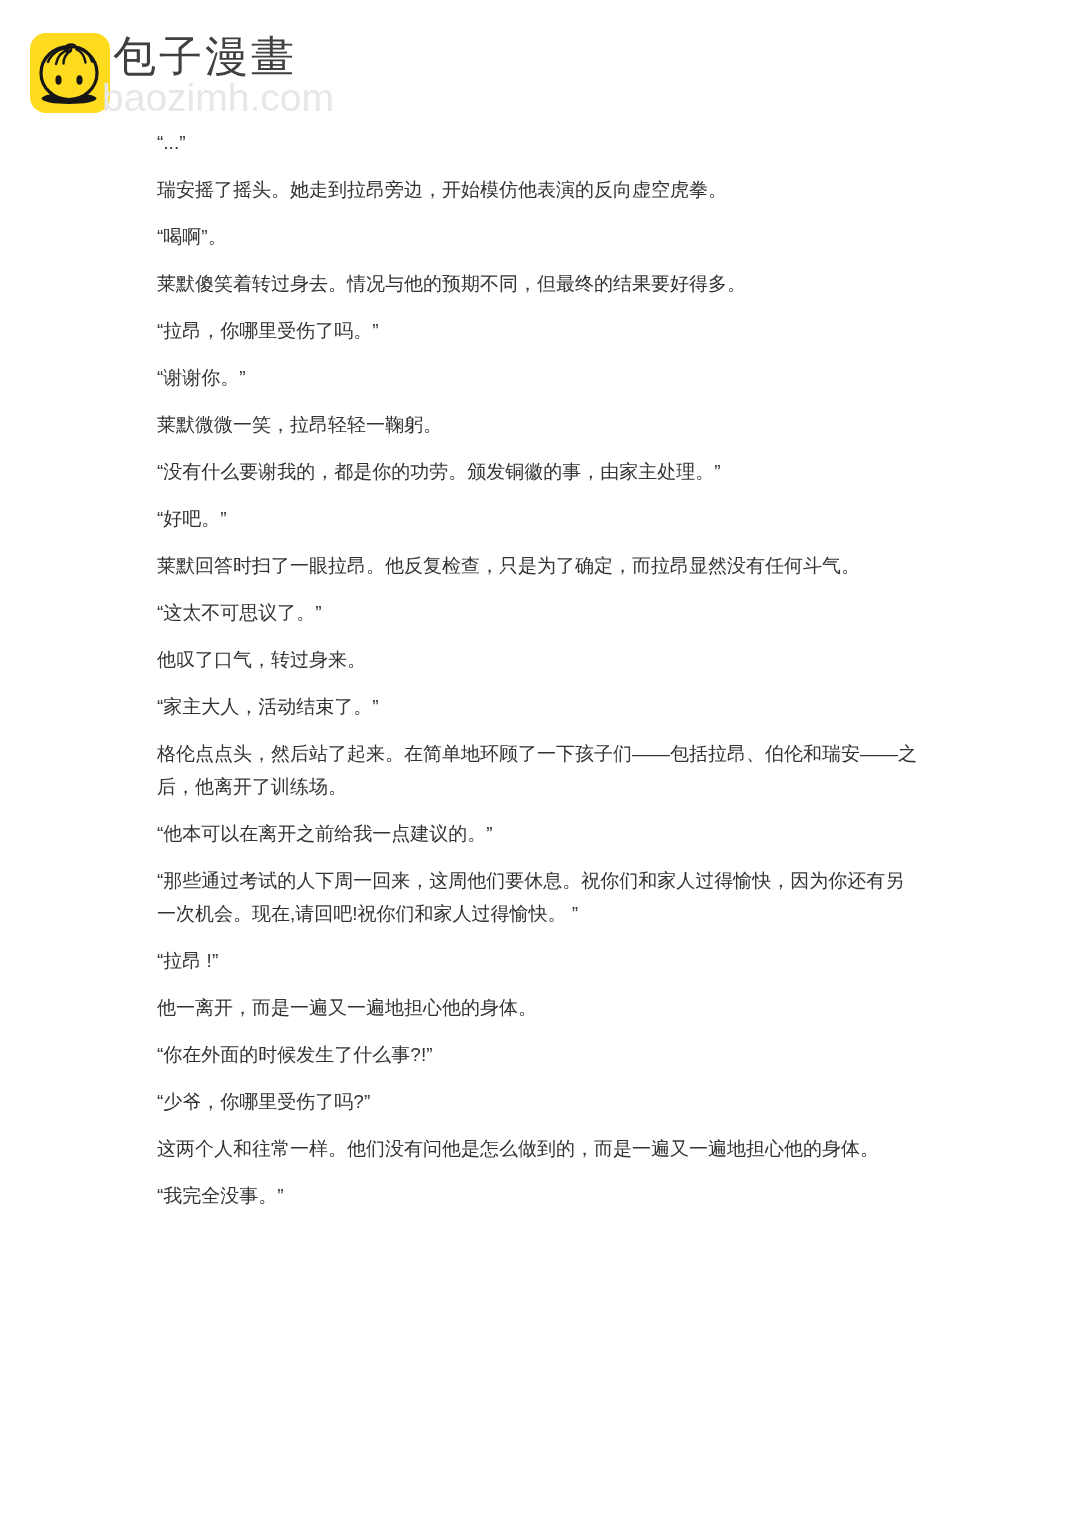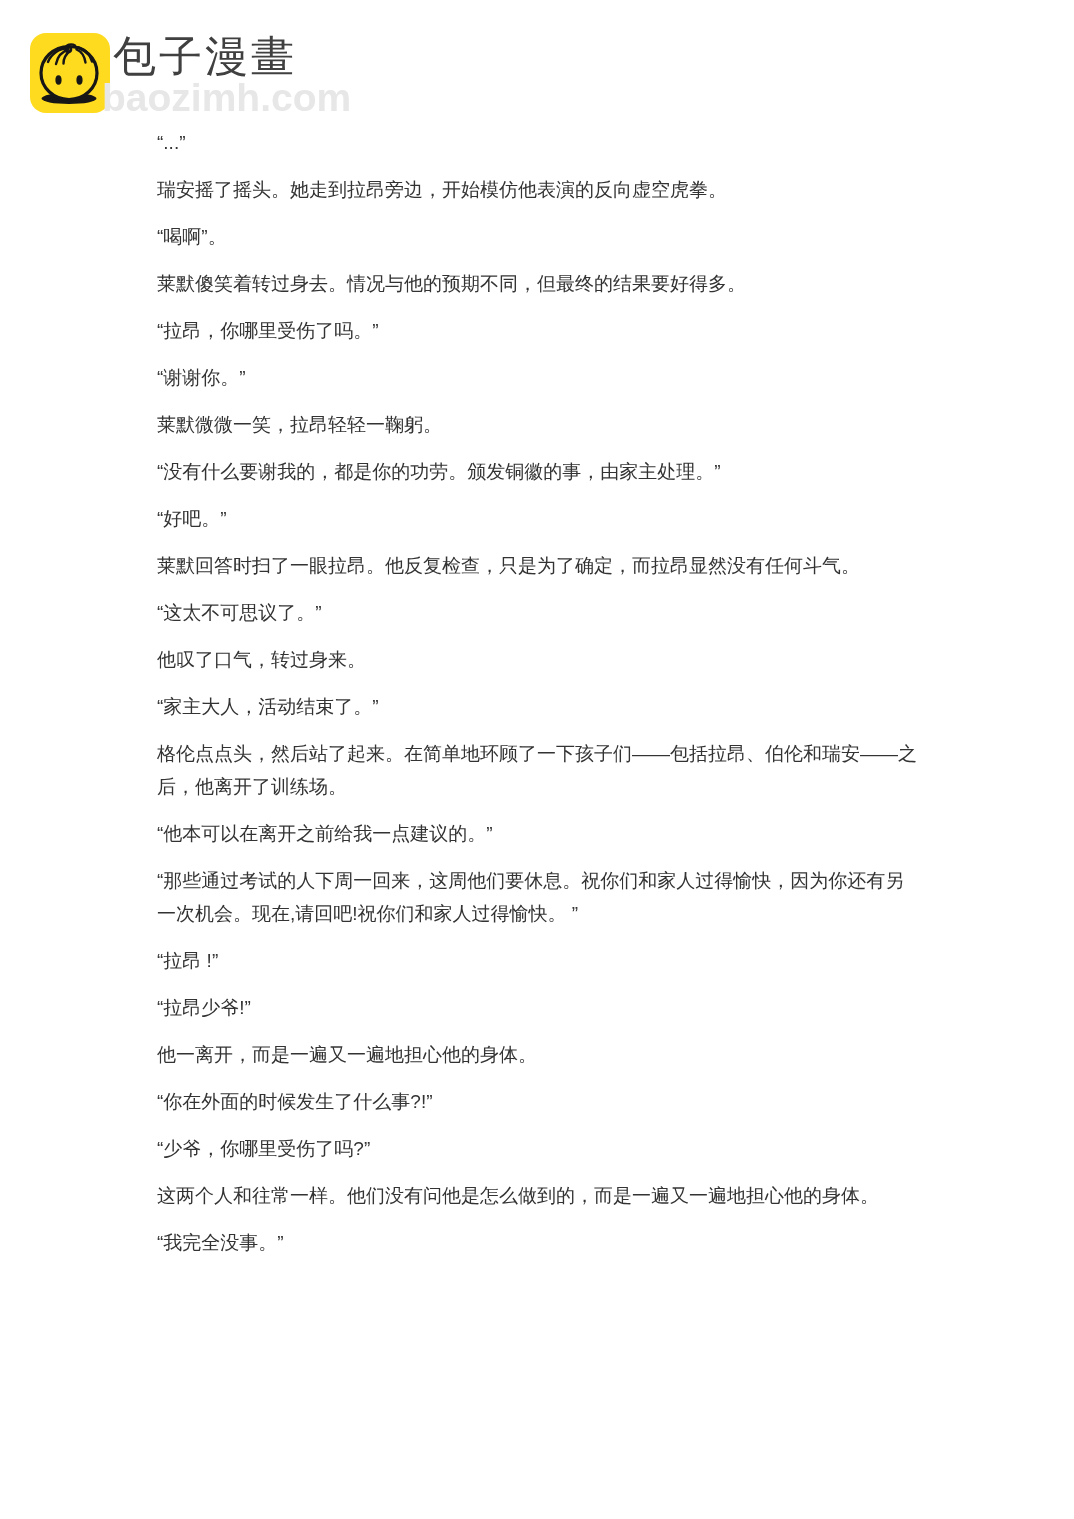"baozimh.com" .brand-domain { font-weight: 700 -> 400 }
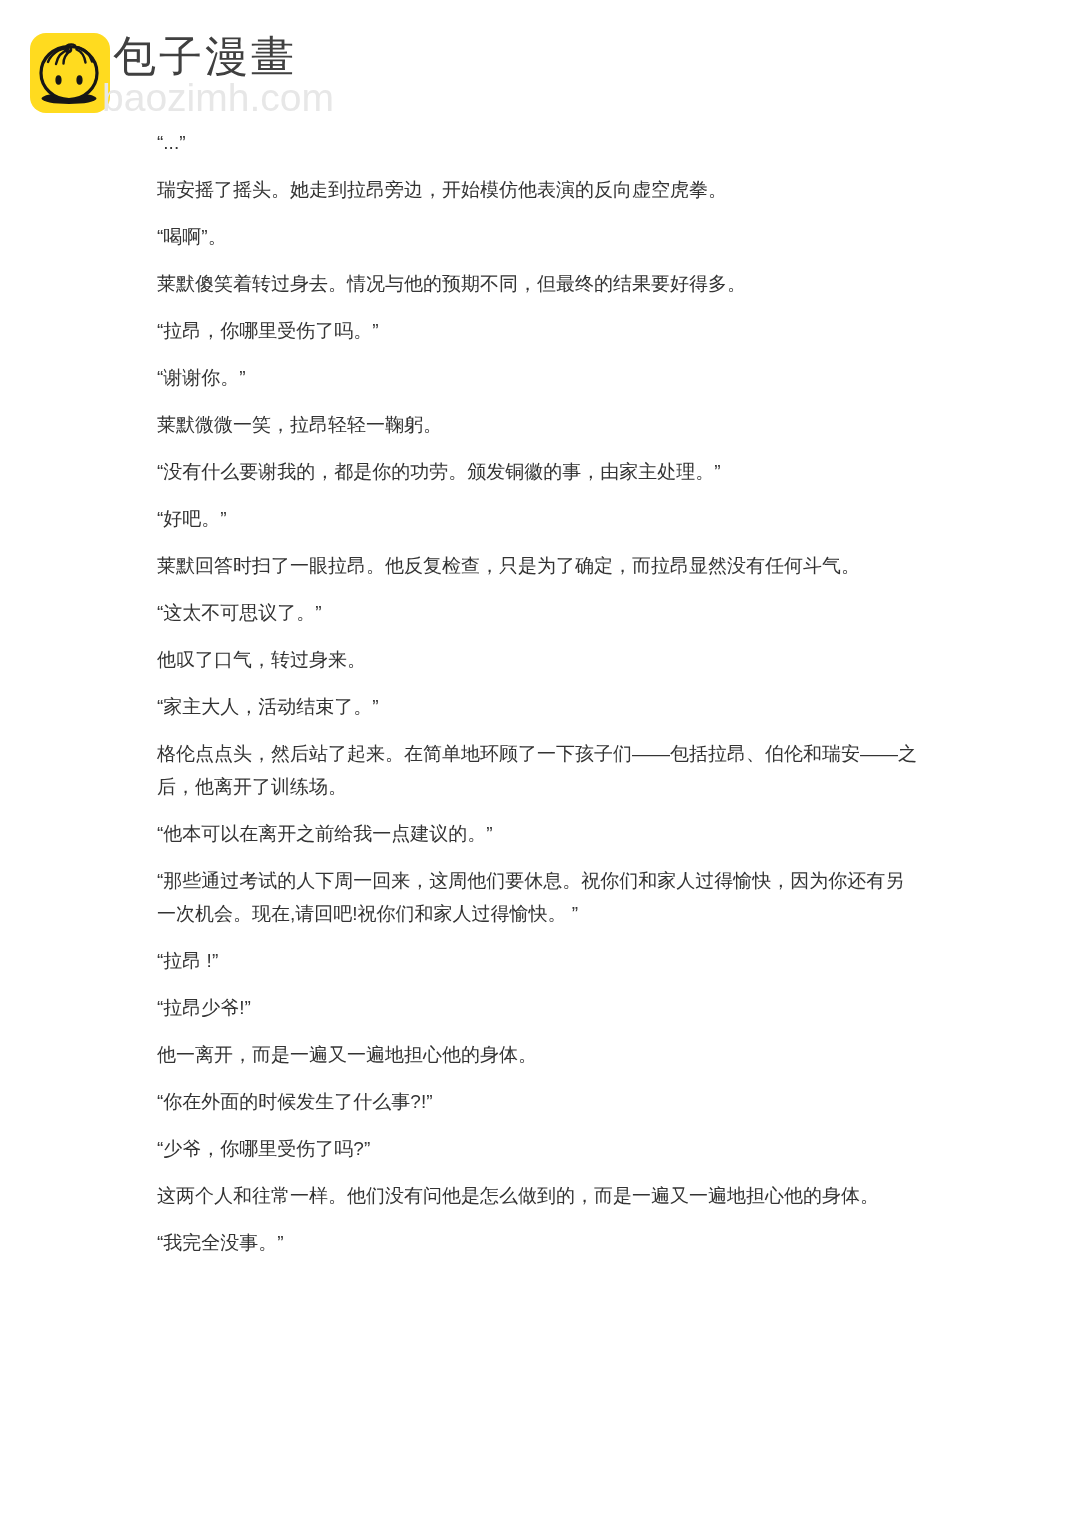"“拉昂少爷!”" p { html: <p>“拉昂少爷!”</p> -> none }
